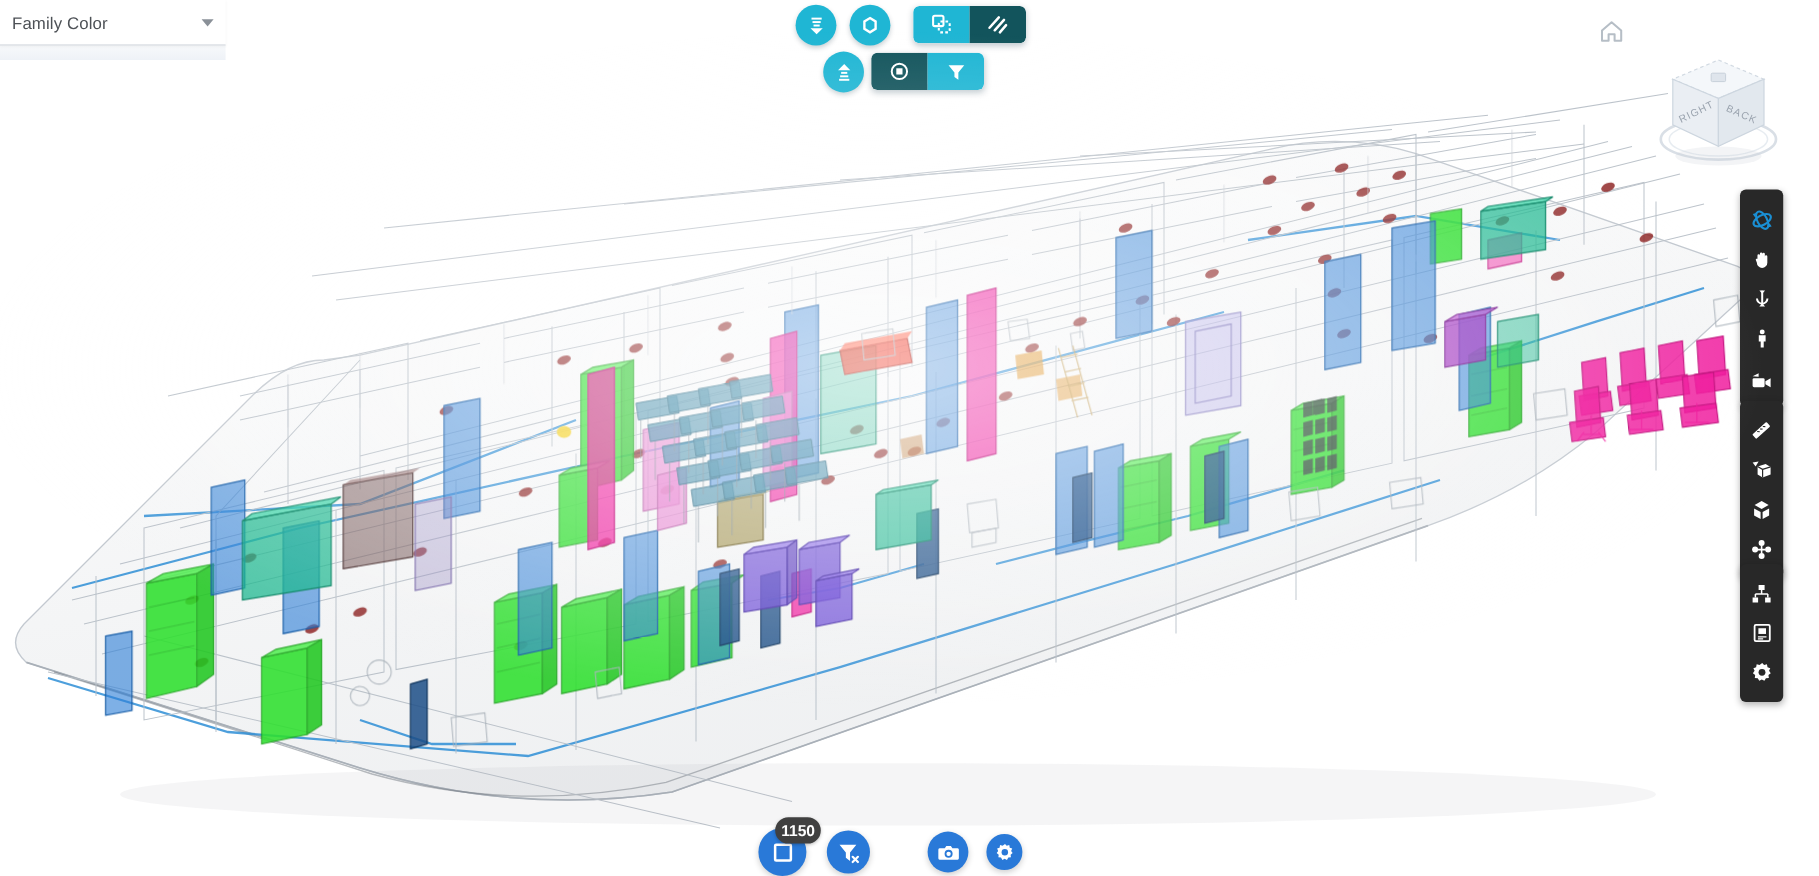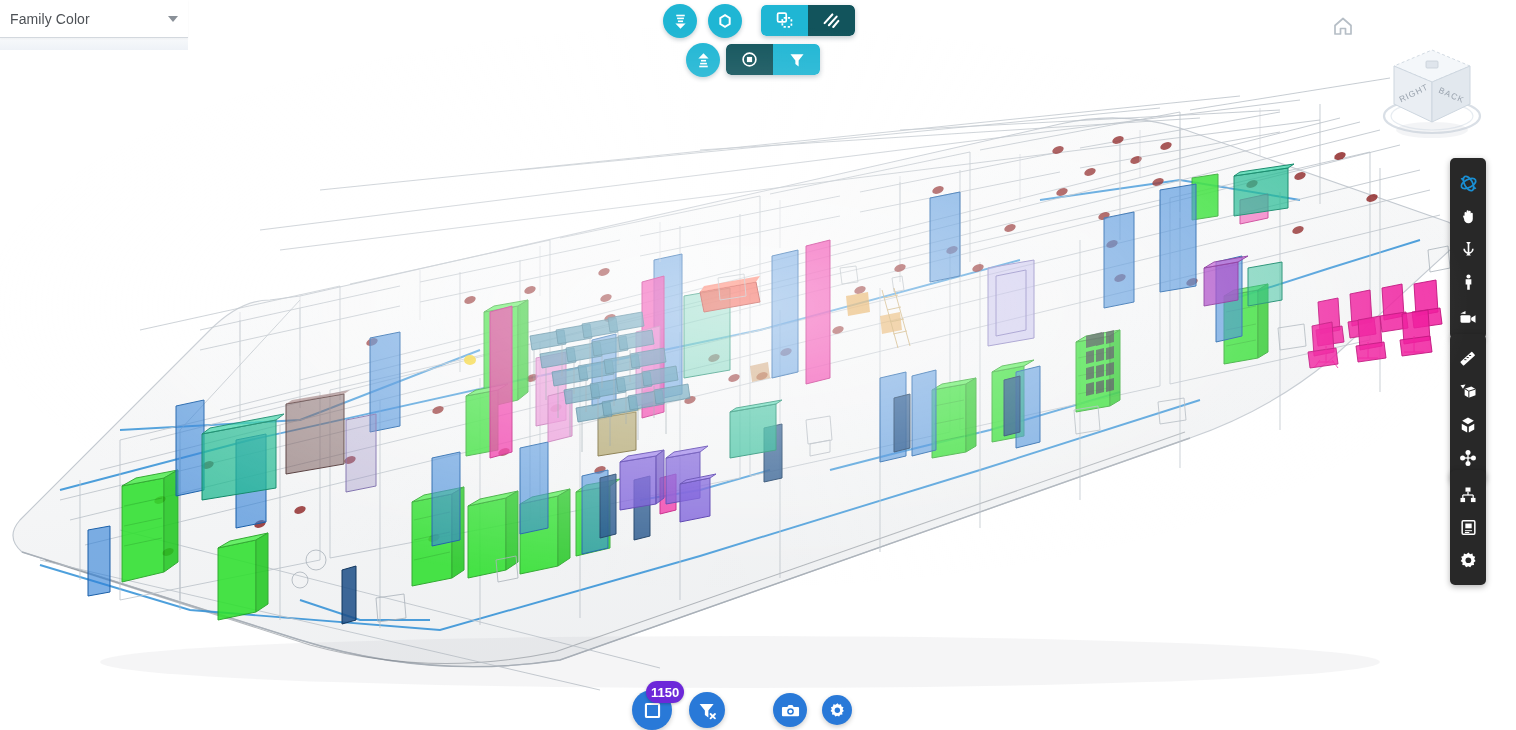"1150" .badge { background: #6d28d9 -> #404040 }
